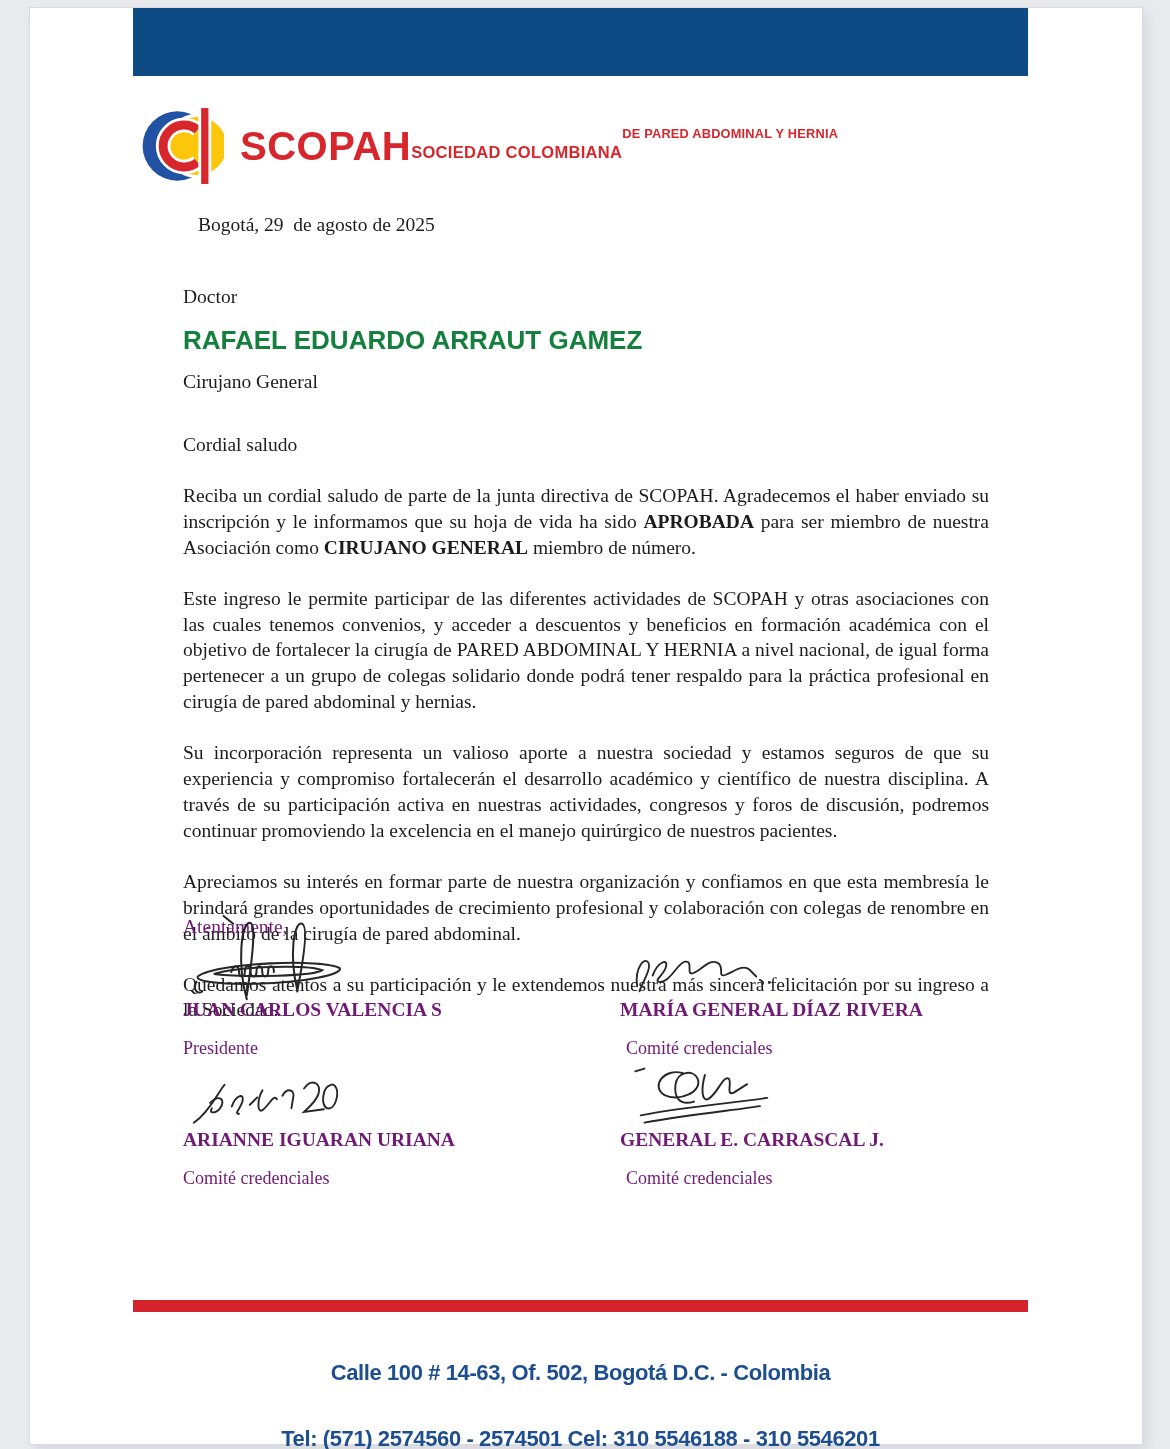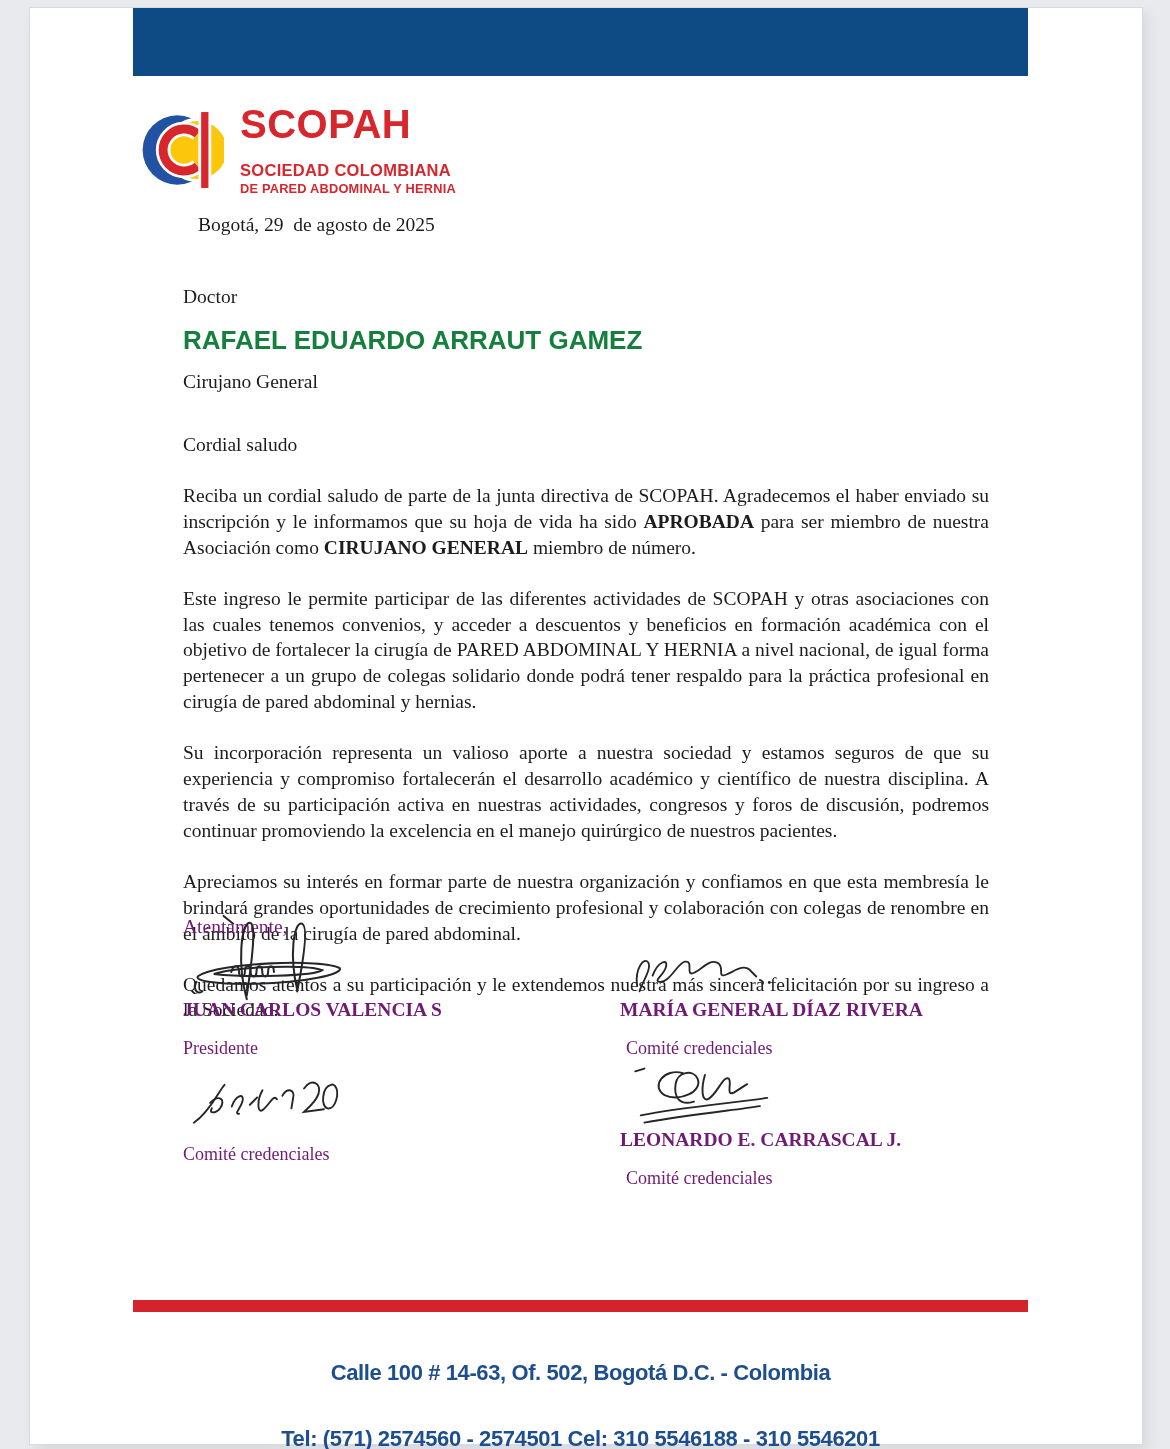"SCOPAH" .logo-text { flex-direction: column -> row }
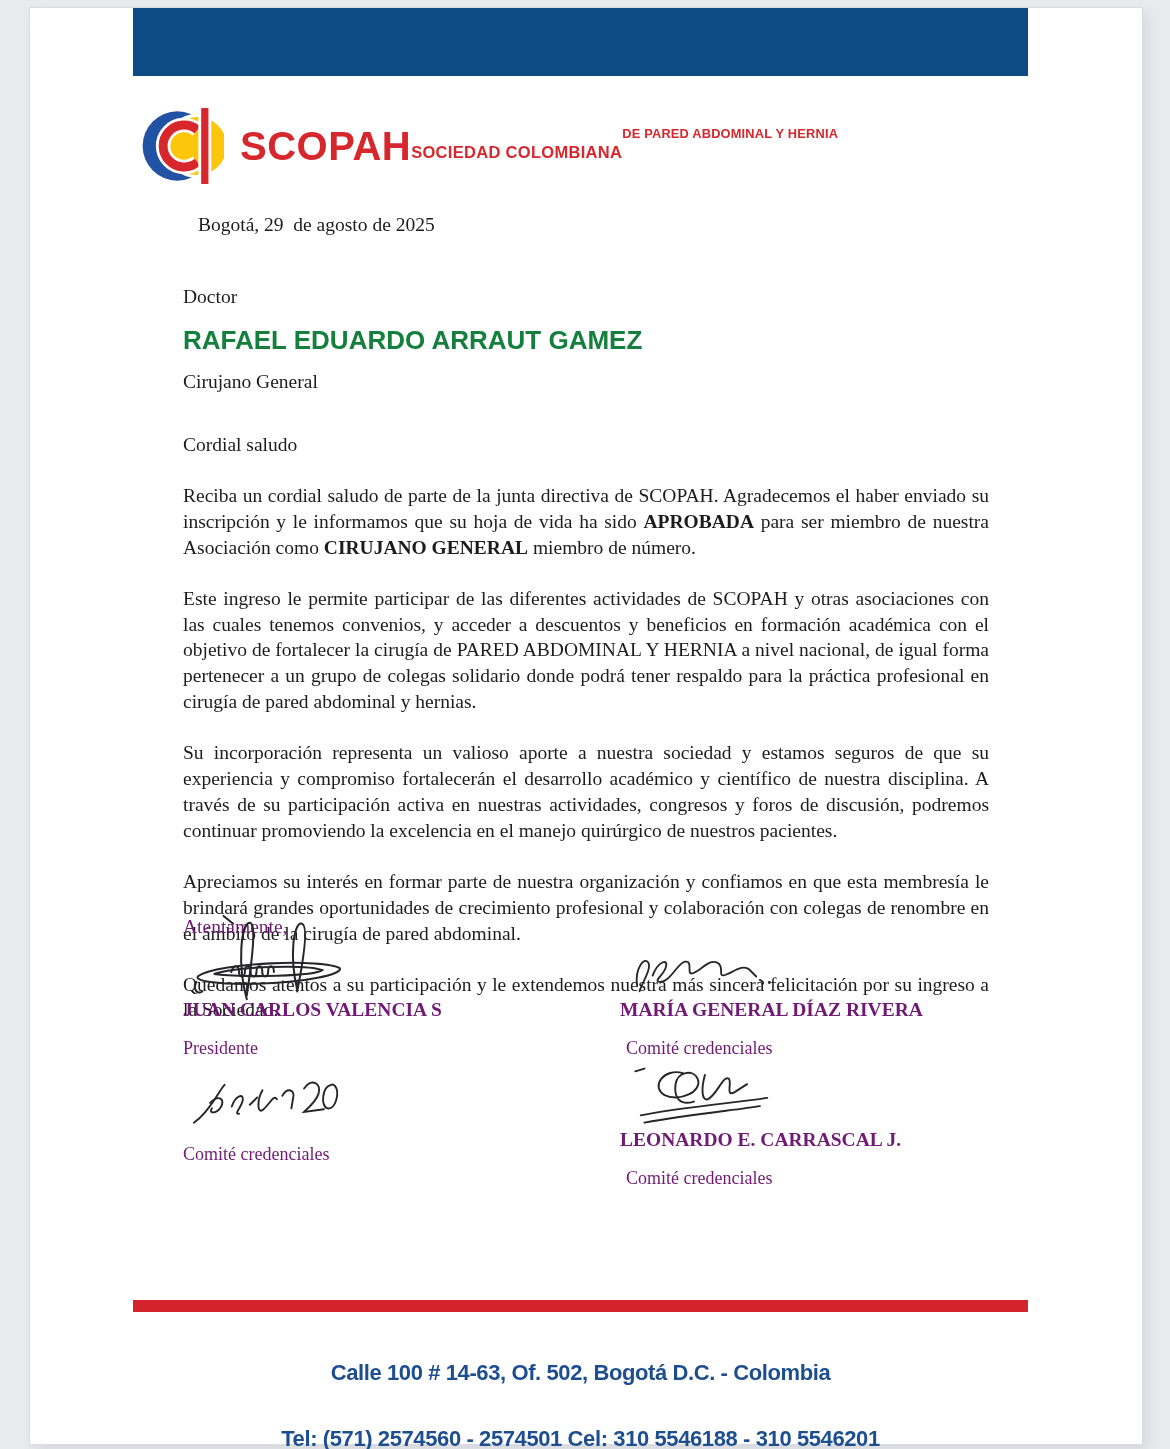"ARIANNE IGUARAN URIANA" div.sig-name { html: none -> <div>ARIANNE IGUARAN URIANA</div> }
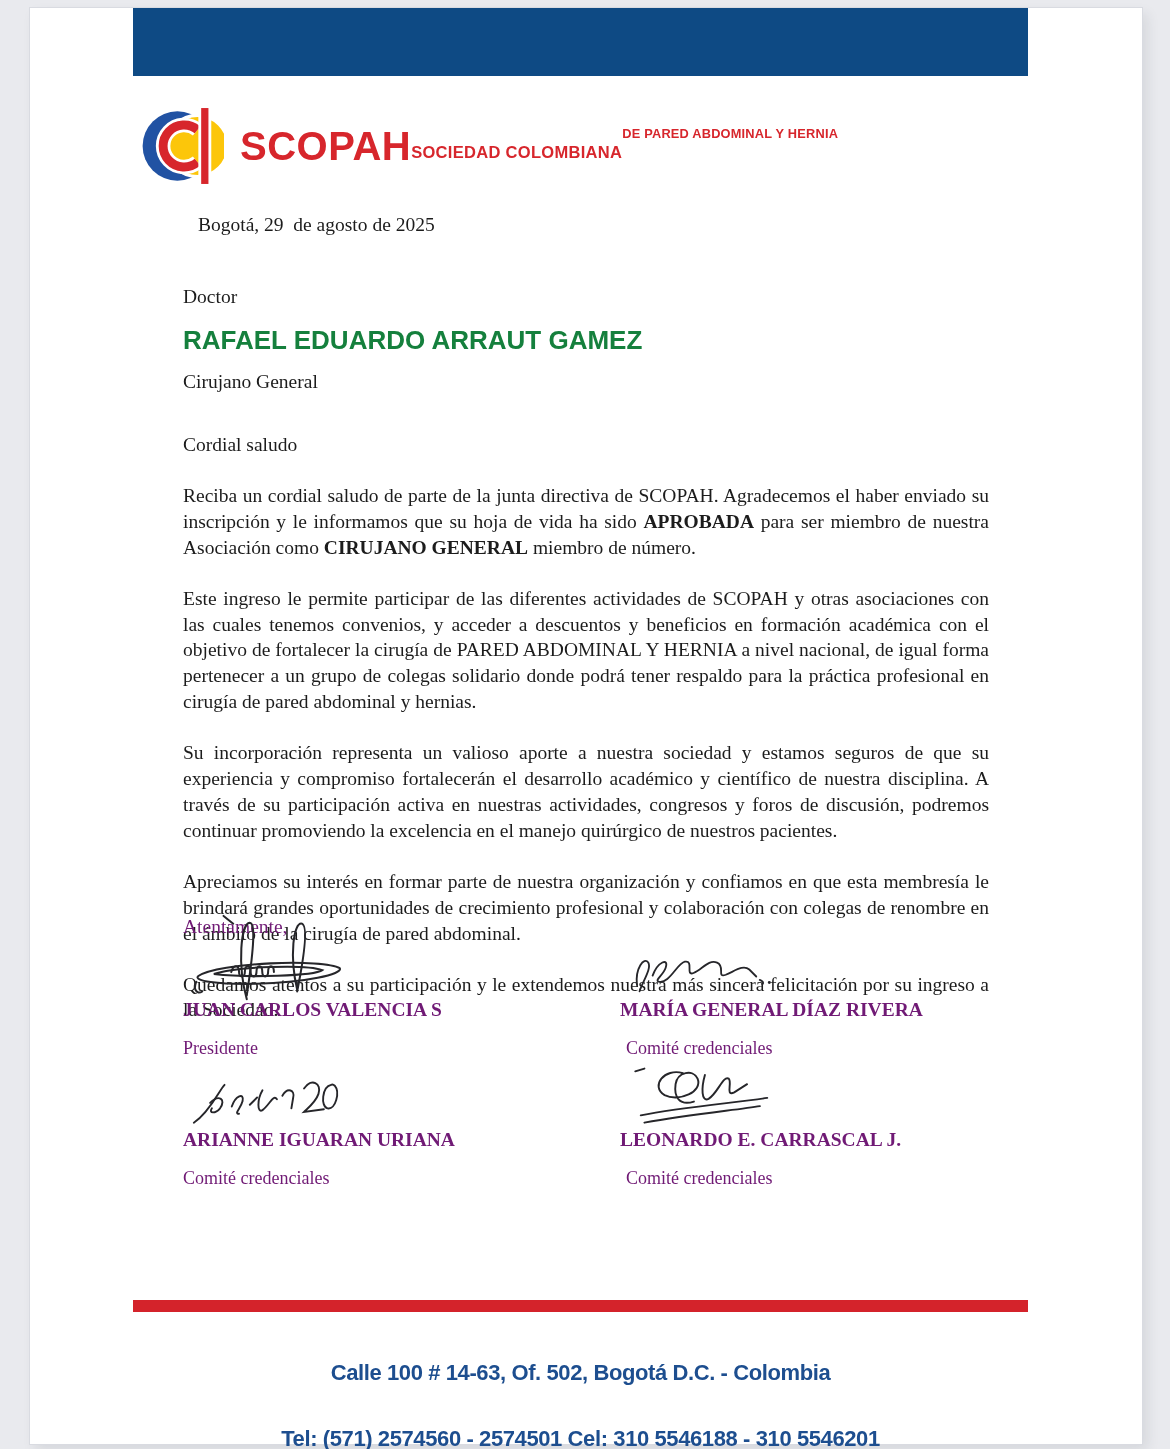"LEONARDO E. CARRASCAL J." div.sig-name { text: LEONARDO -> GENERAL }
